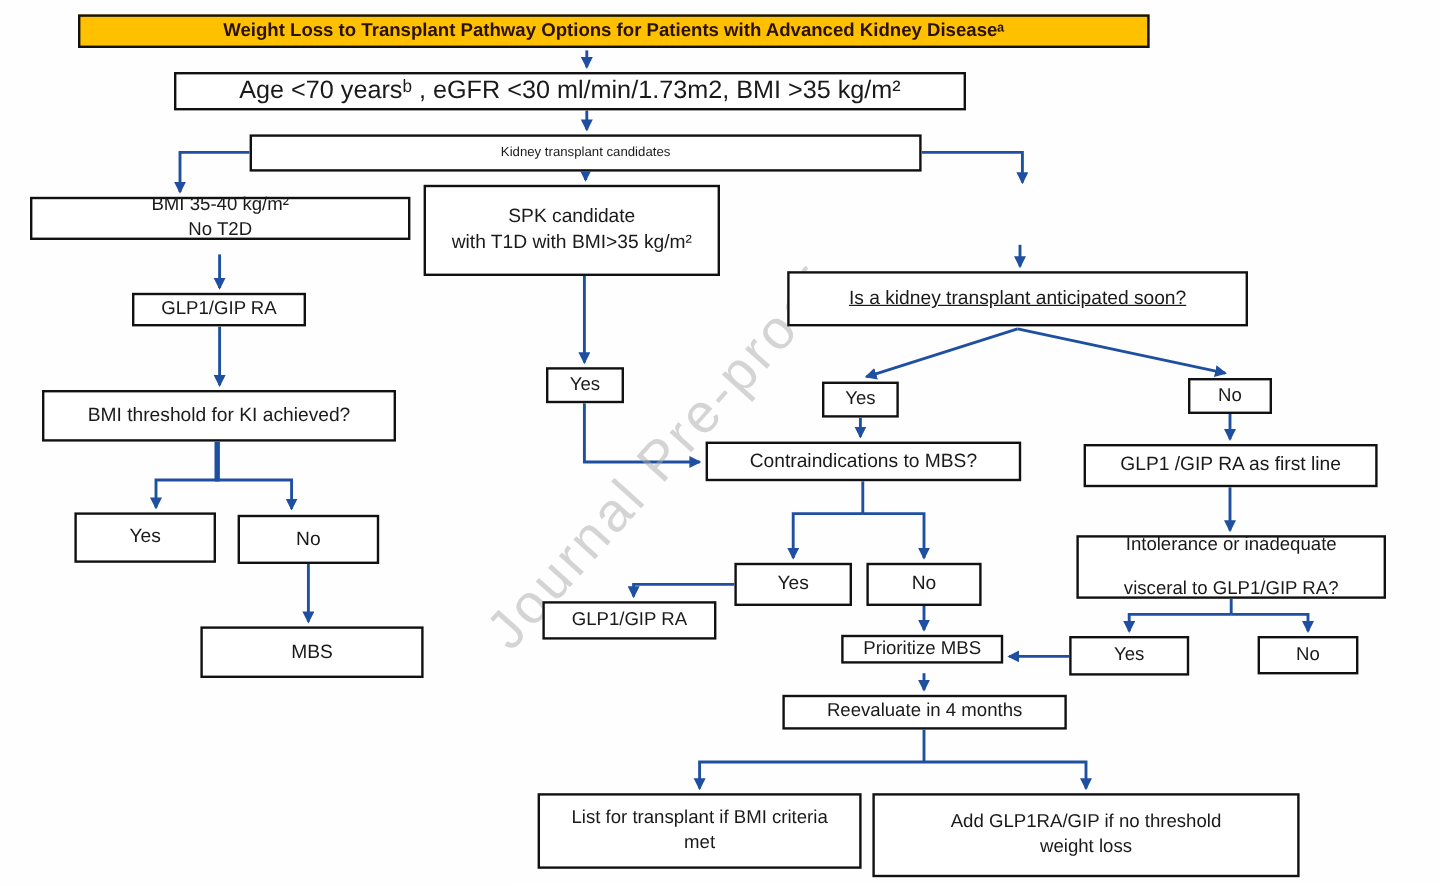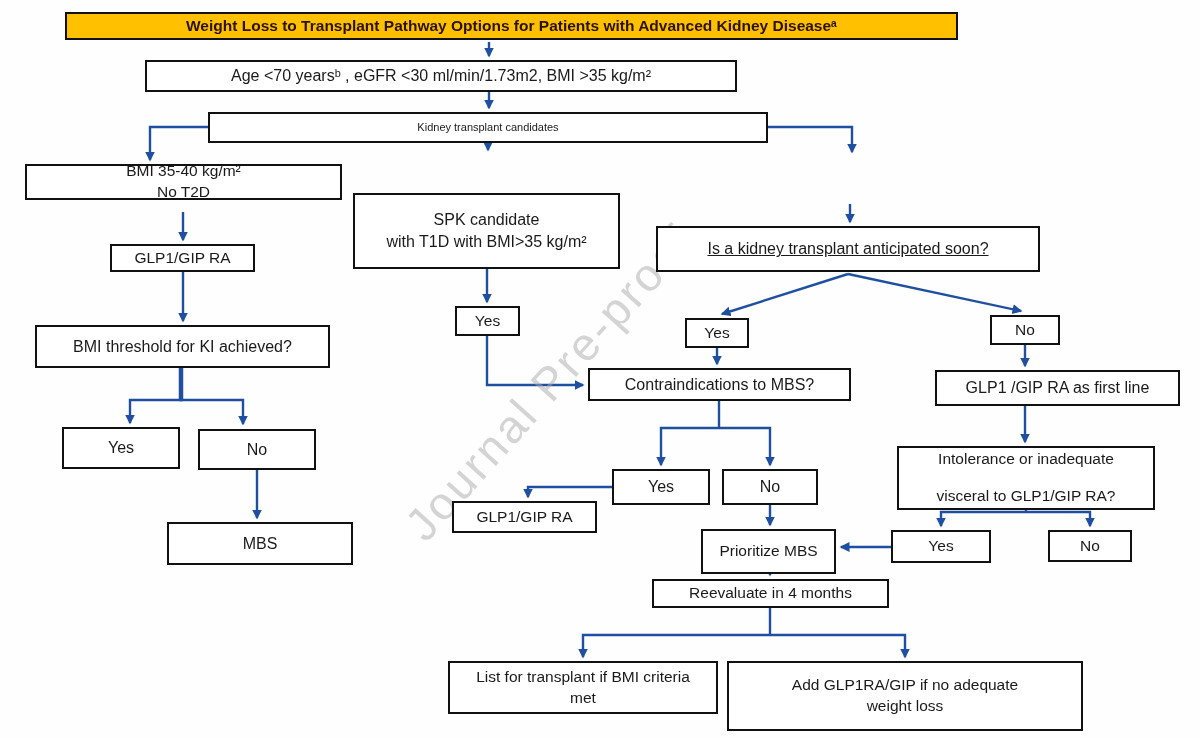"Age <70 yearsᵇ , eGFR" #n-age { font-size: 16px -> 21px; width: 592px -> 660px }
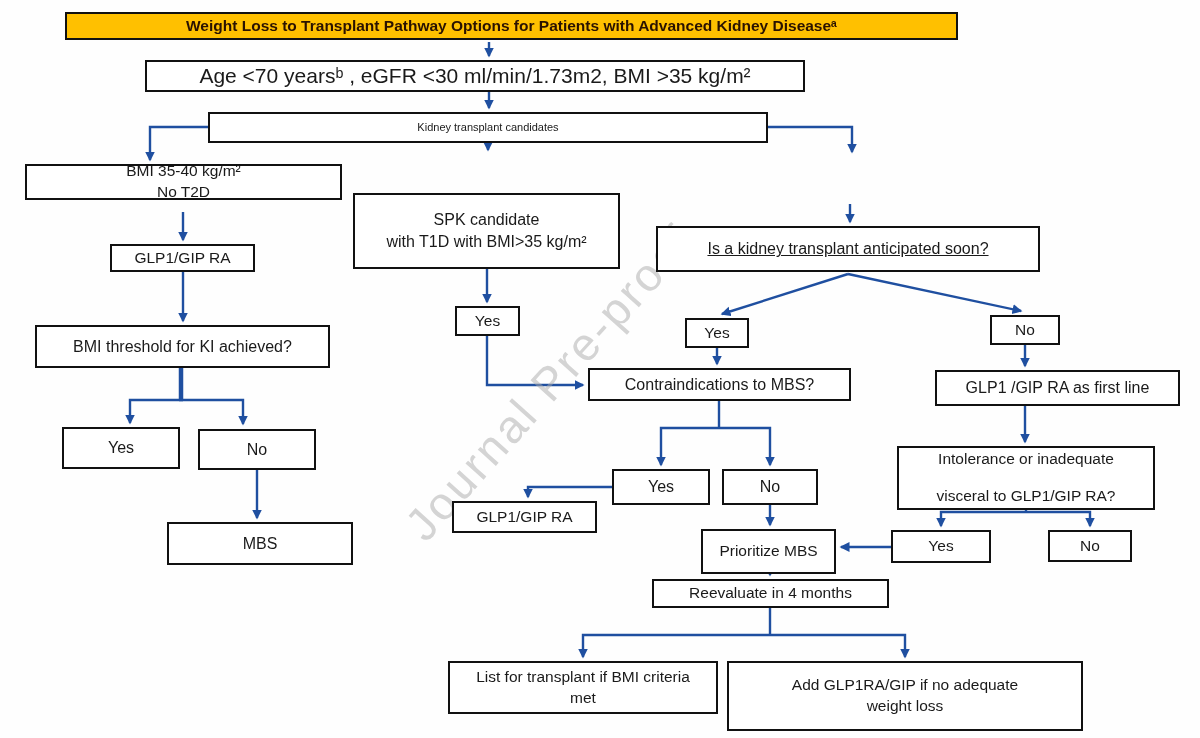"SPK candidate" #n-spk { margin-top: 39px -> none; width: 267px -> 247px }
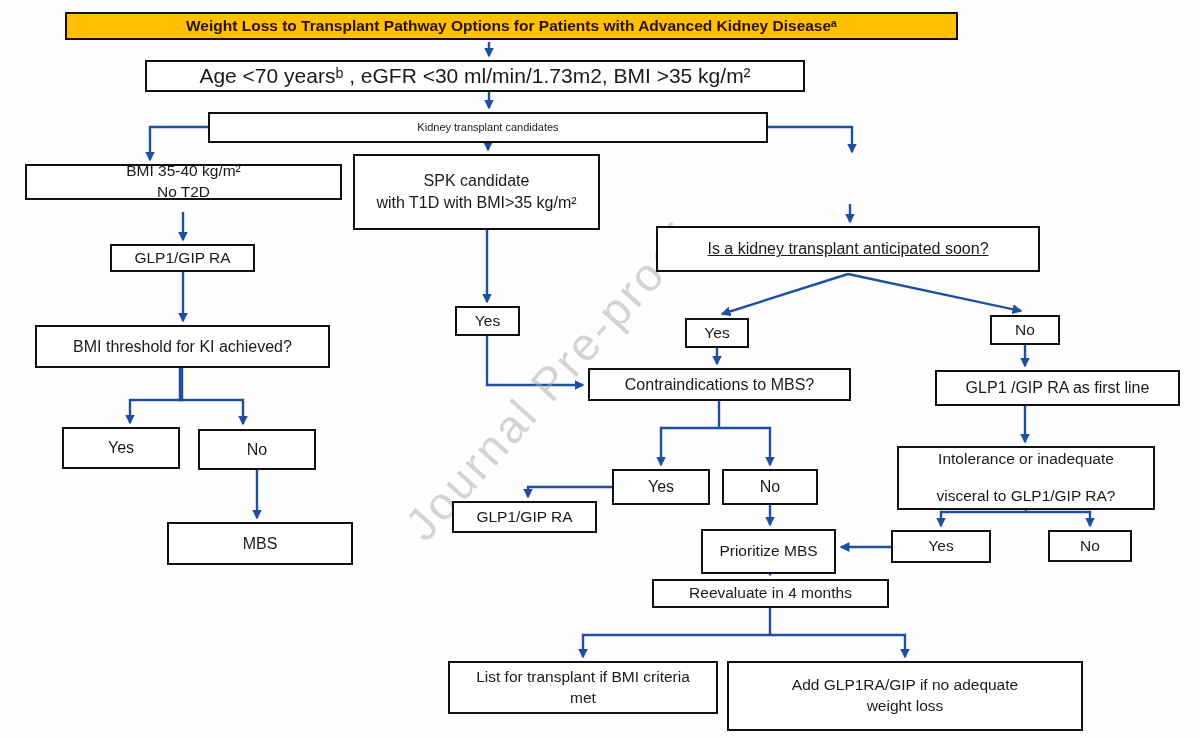"GLP1 /GIP RA as first" #n-glp1-first { margin-left: 32px -> none }
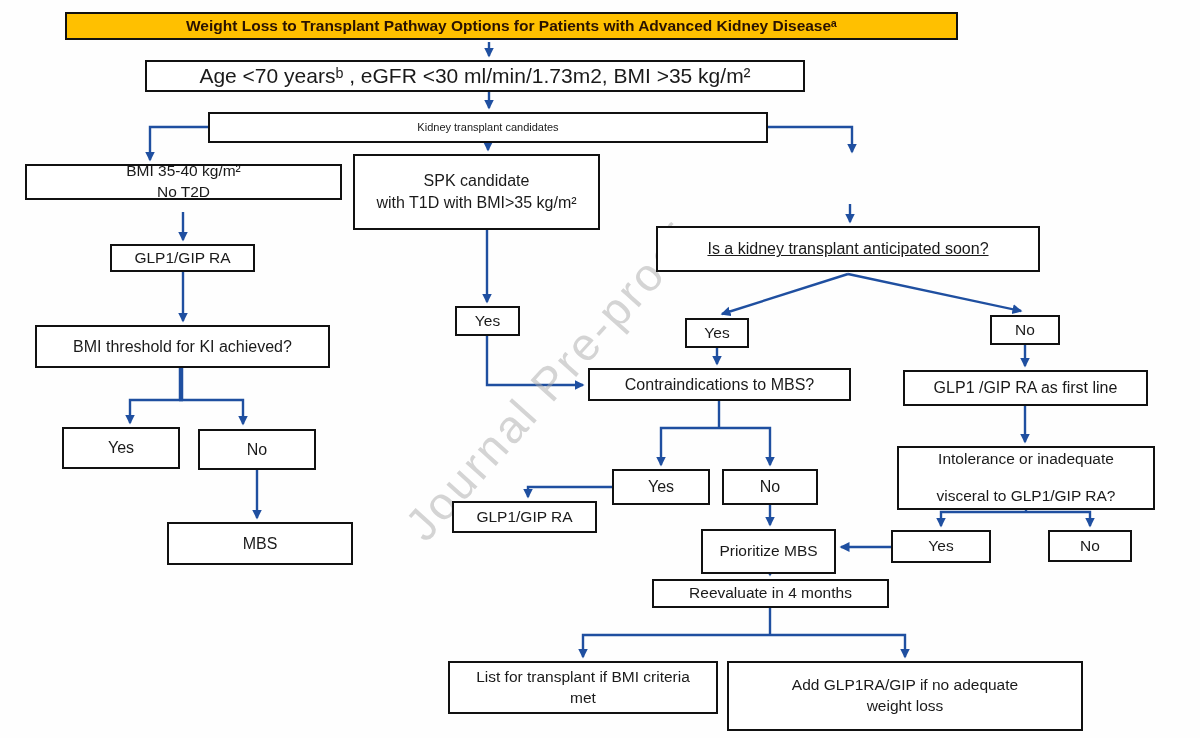"Intolerance or inadequate" #n-intol { height: 64px -> 53px }
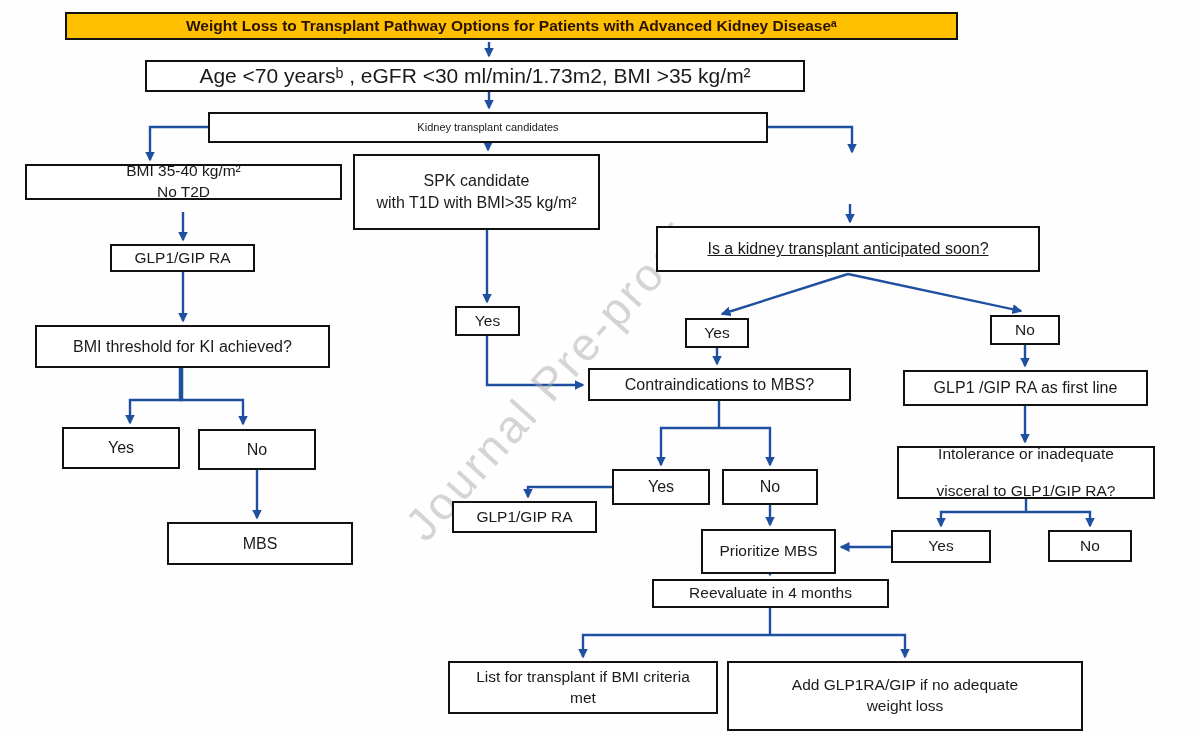"Prioritize MBS" #n-prioritize { height: 45px -> 24px }
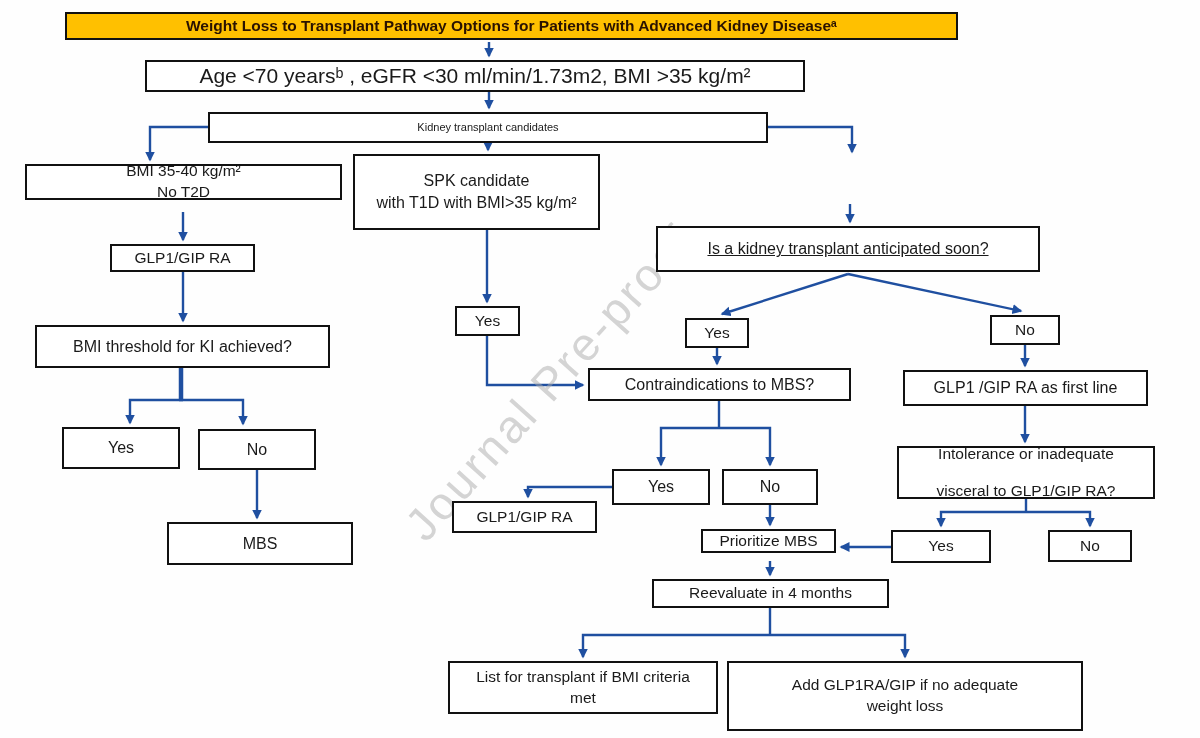"List for transplant if BMI" #n-list { height: 53px -> 63px }
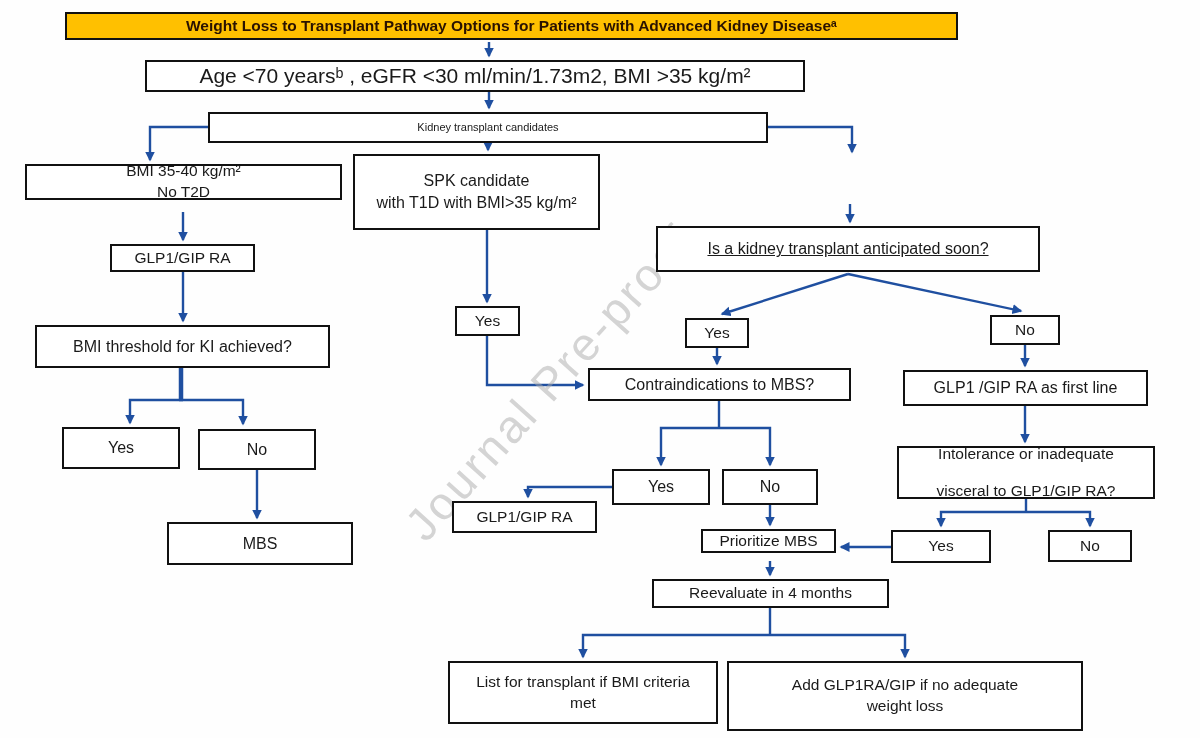"Add GLP1RA/GIP if no adequate" span { text: adequate -> threshold }
